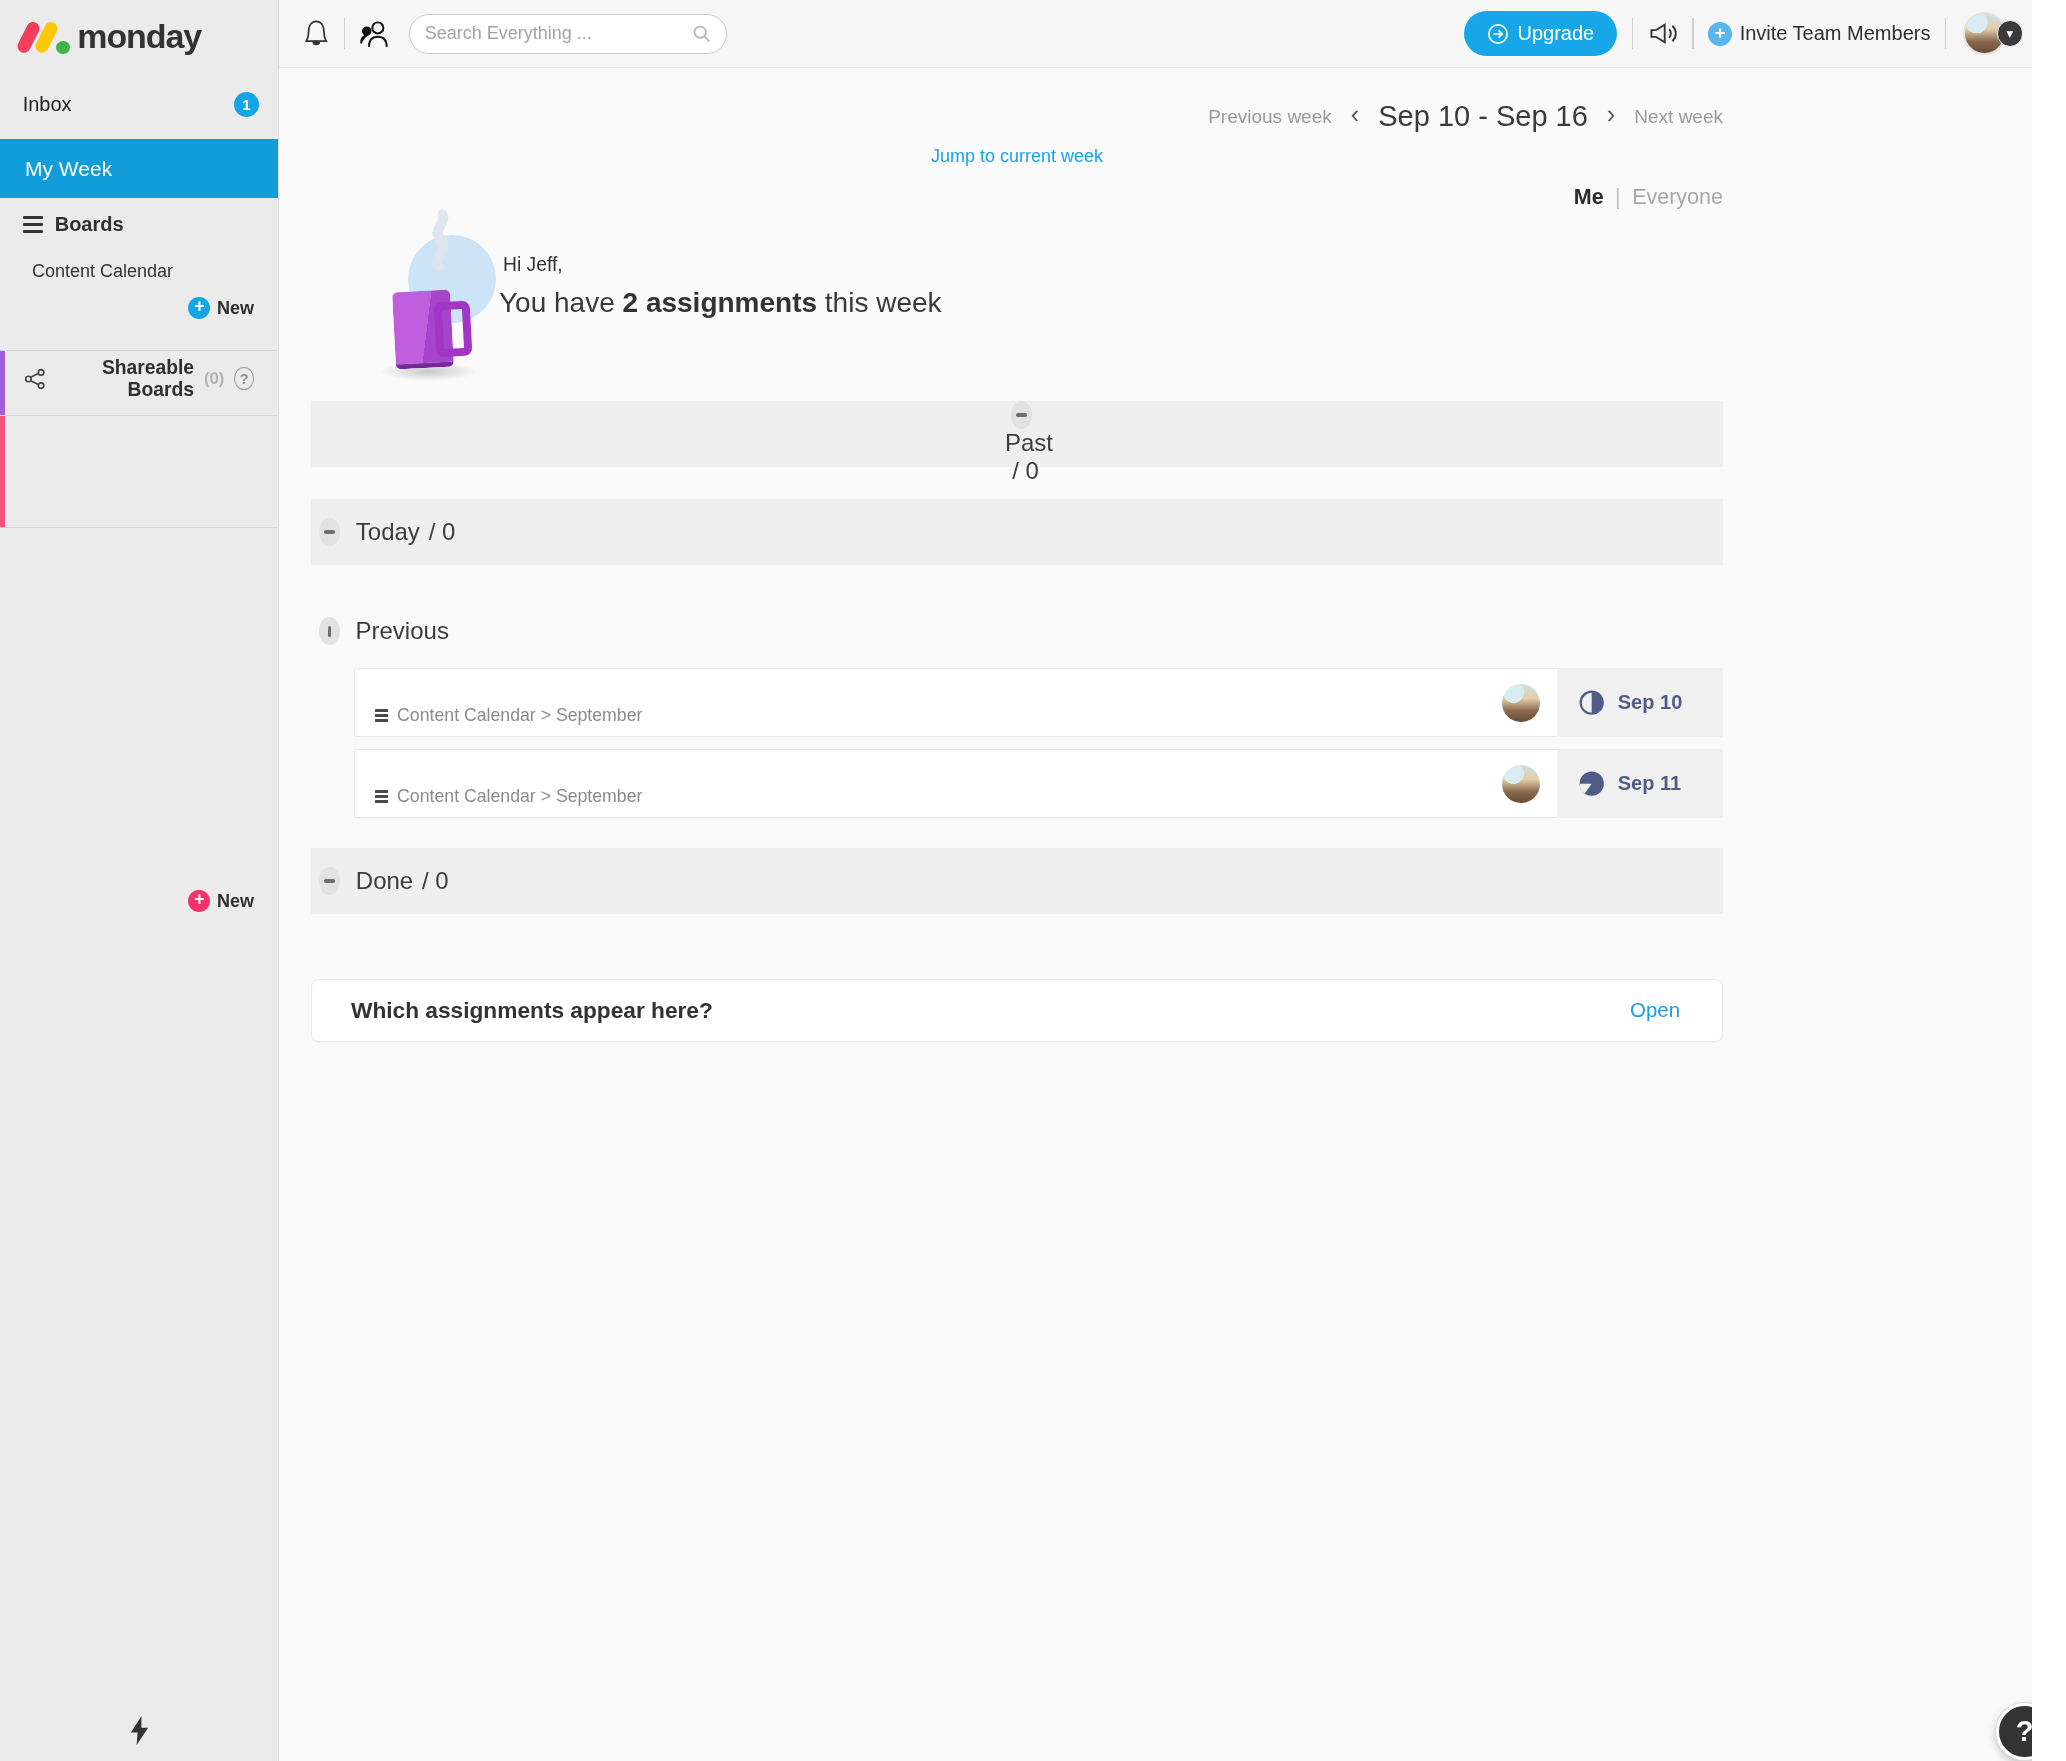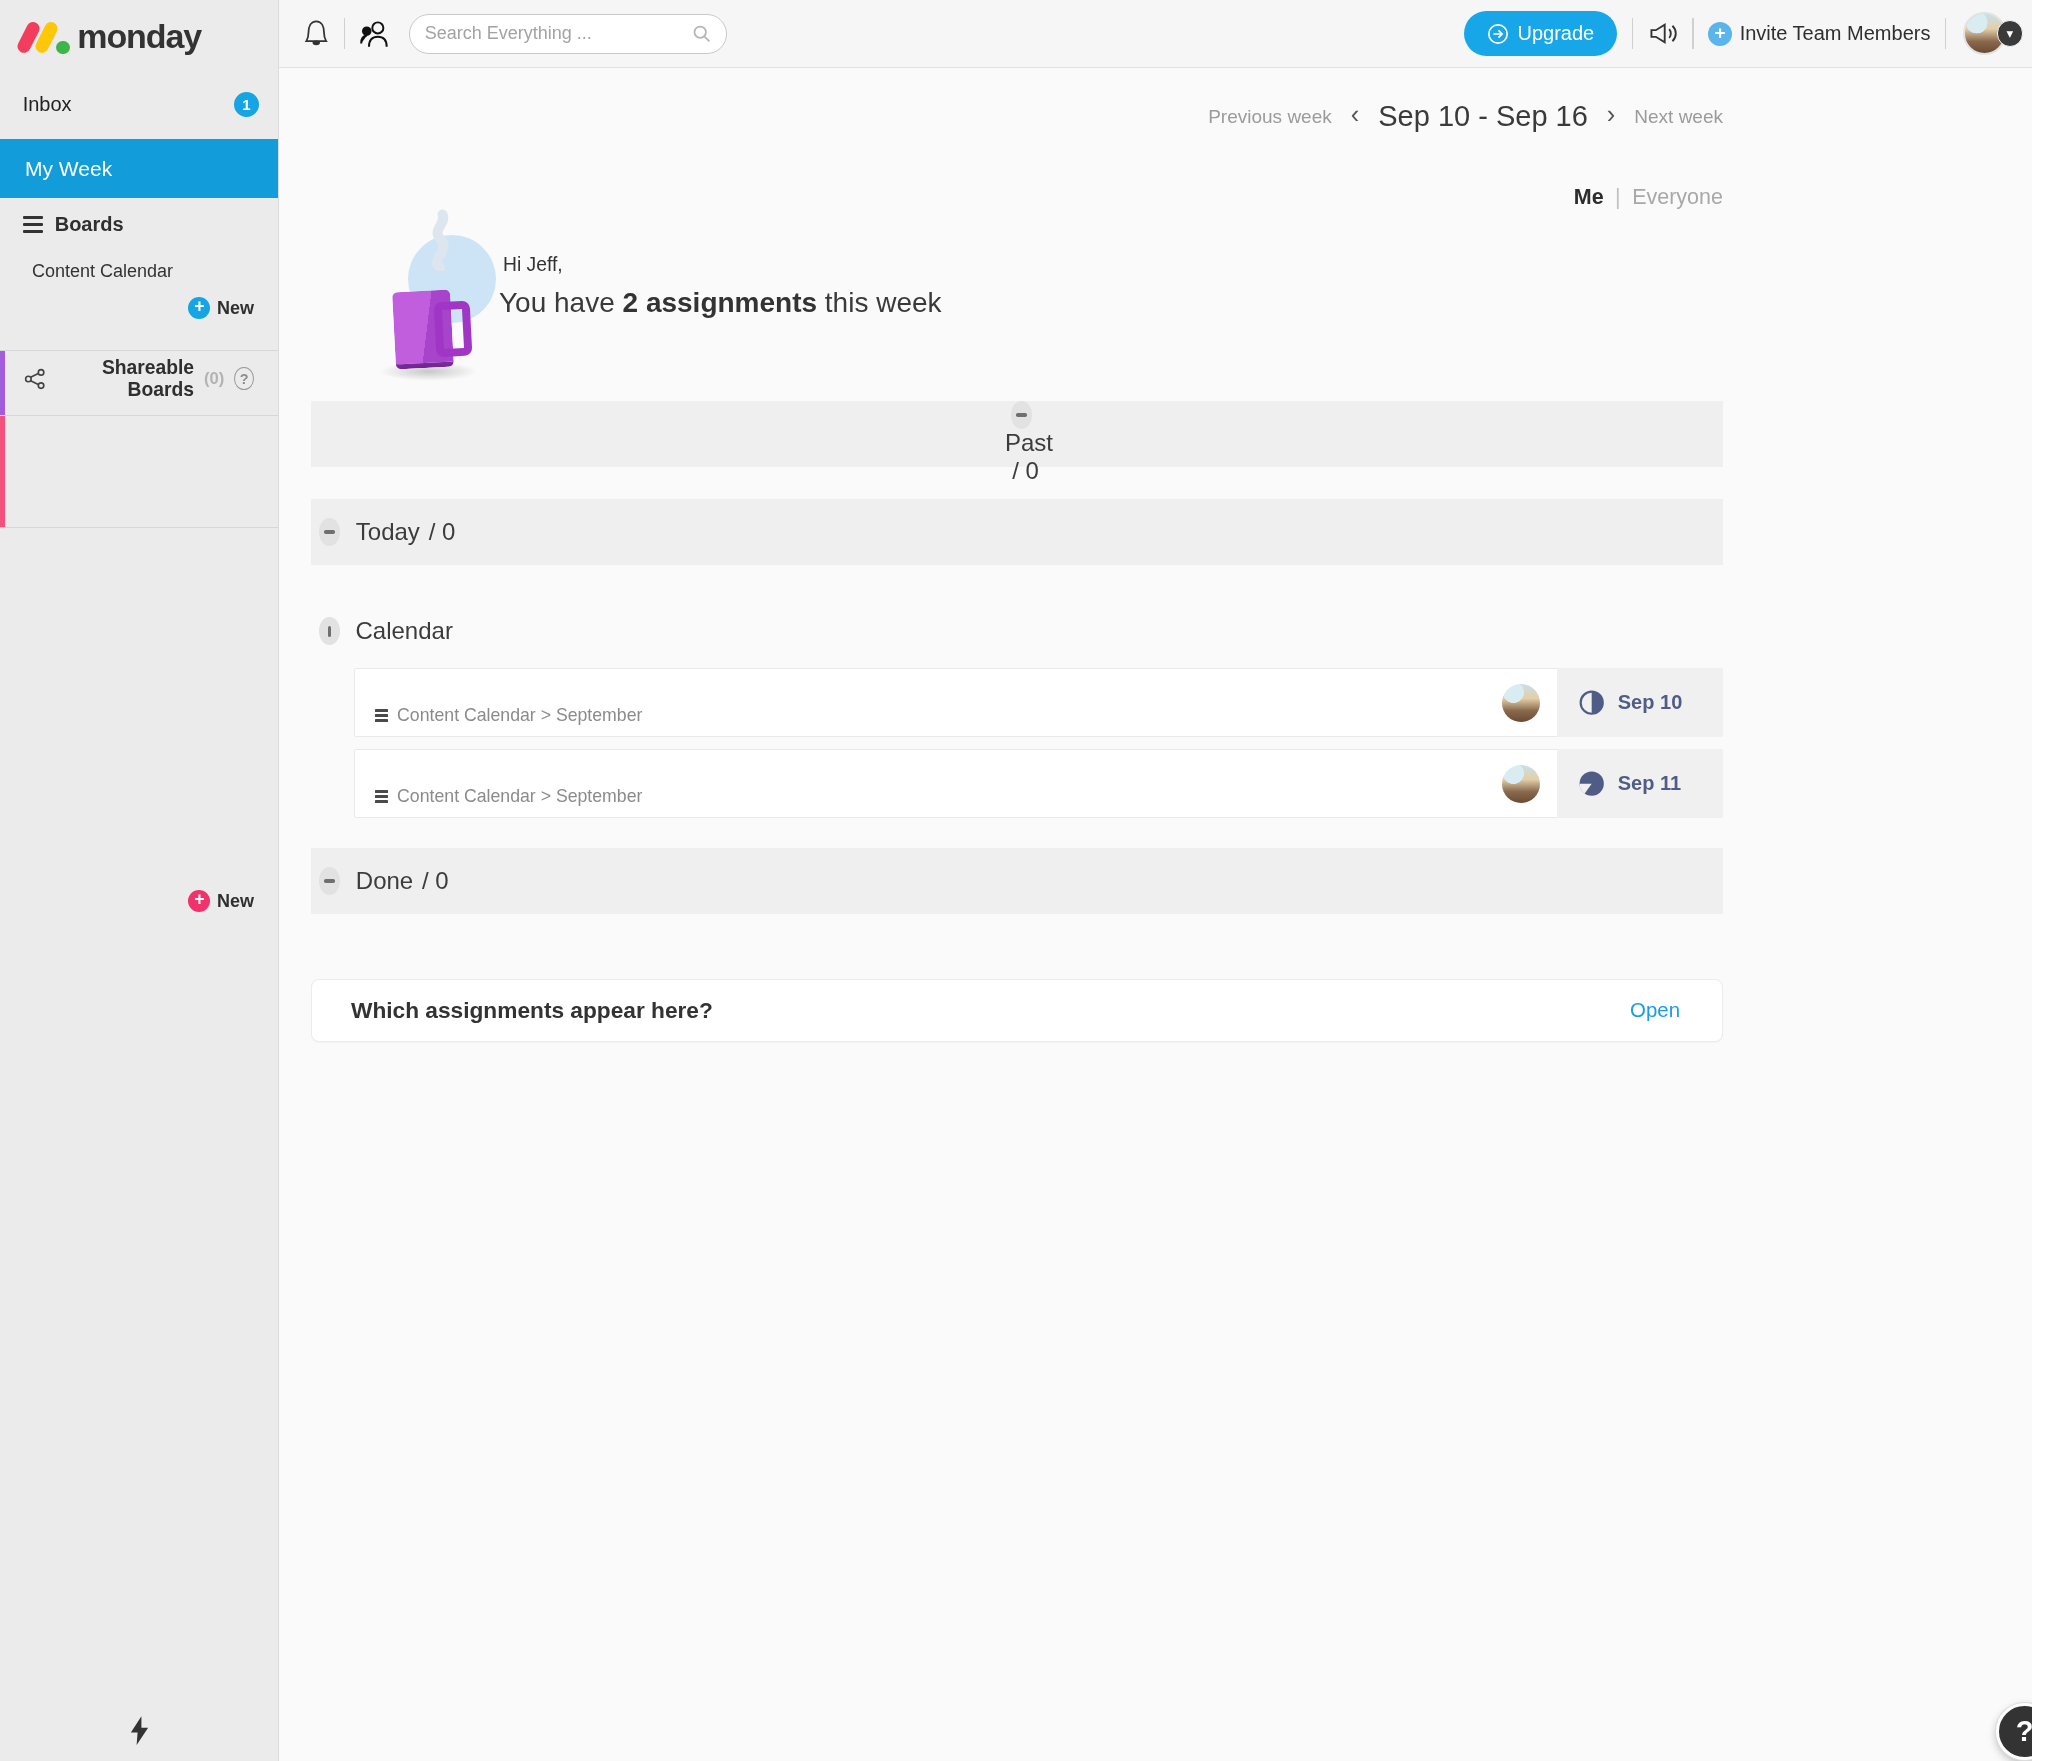"Jump to current week" div.jump-link { html: none -> <div>Jump to current week</div> }
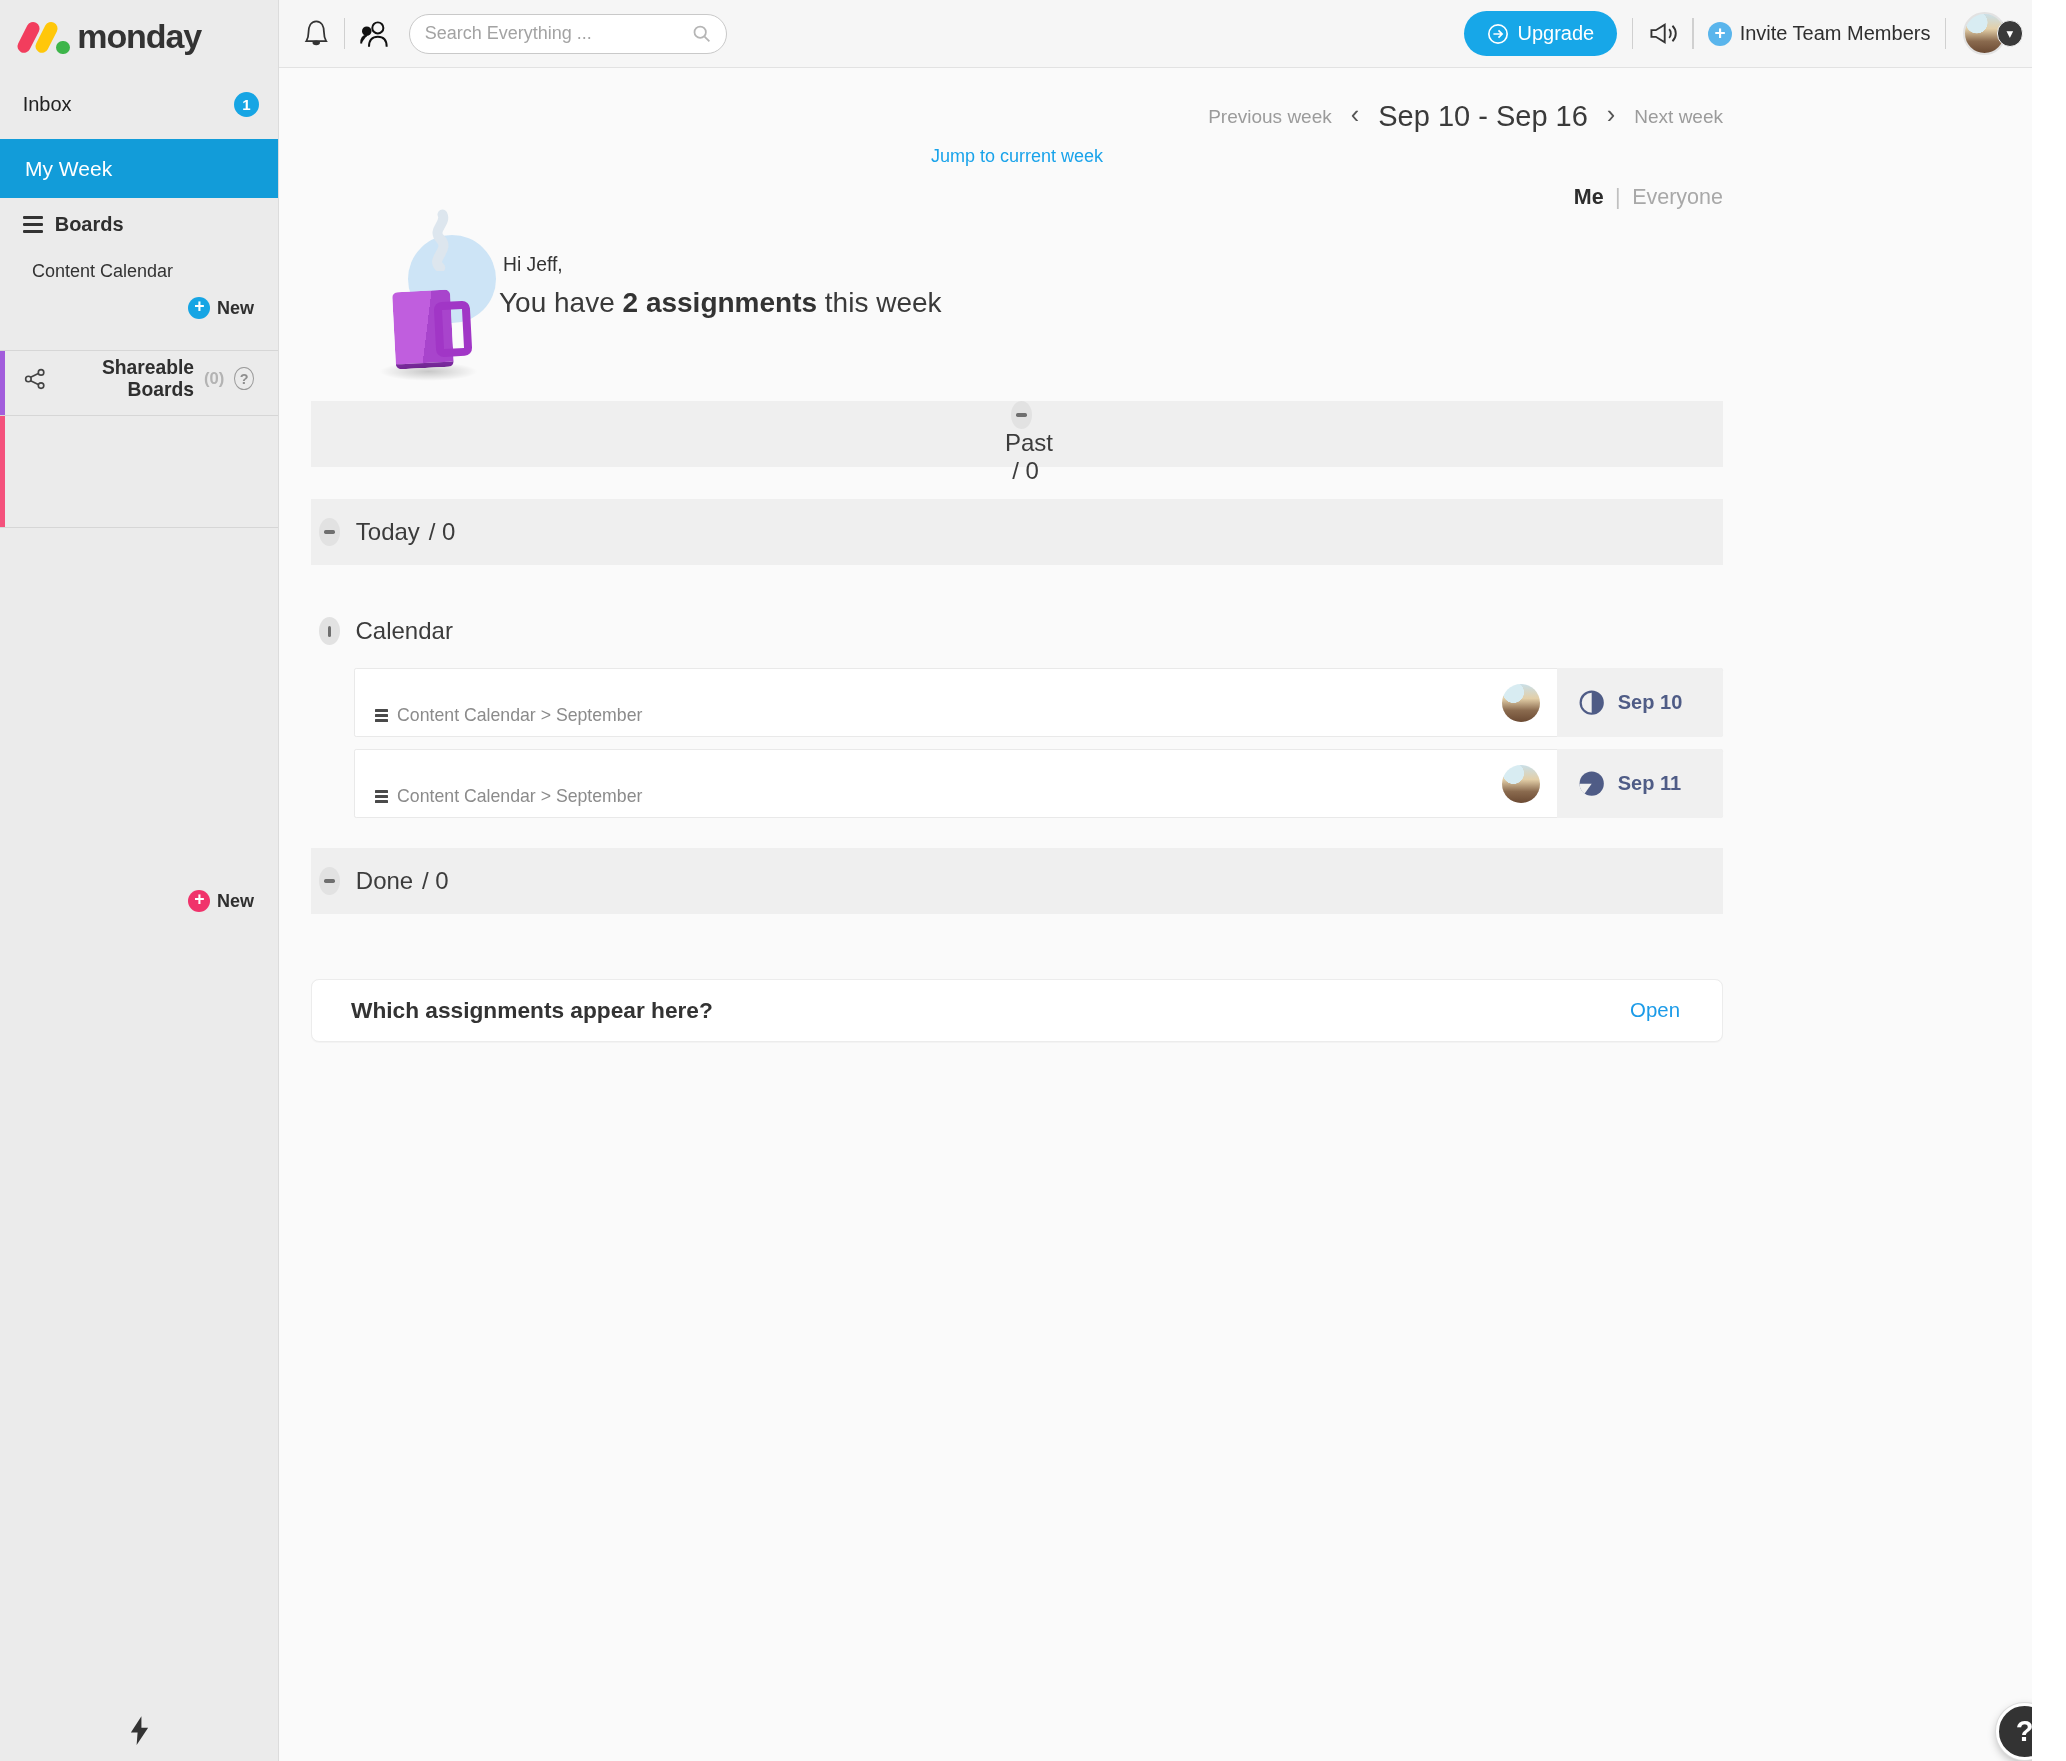"Calendar" span.upcoming-label { text: Calendar -> Previous }
